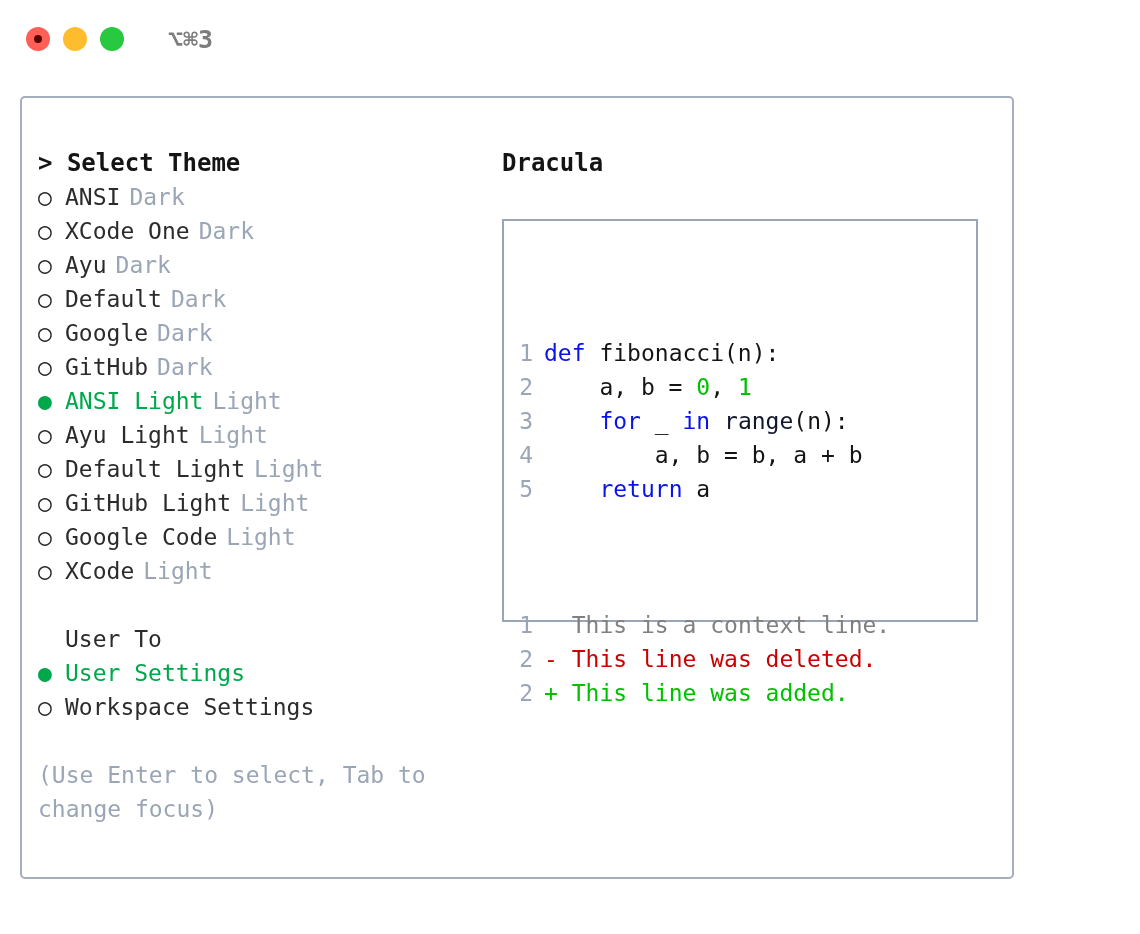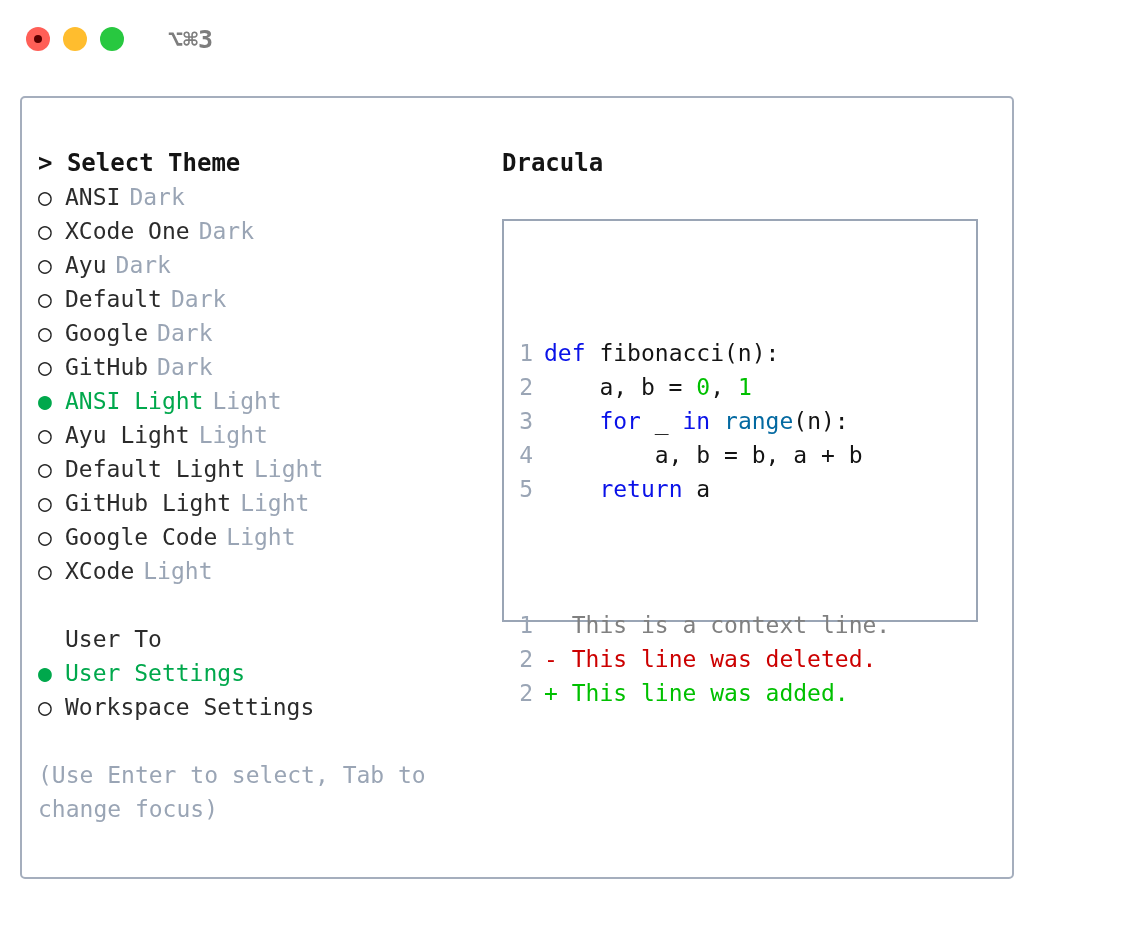"range" .tok-fn { color: #0369a1 -> #0f172a }
